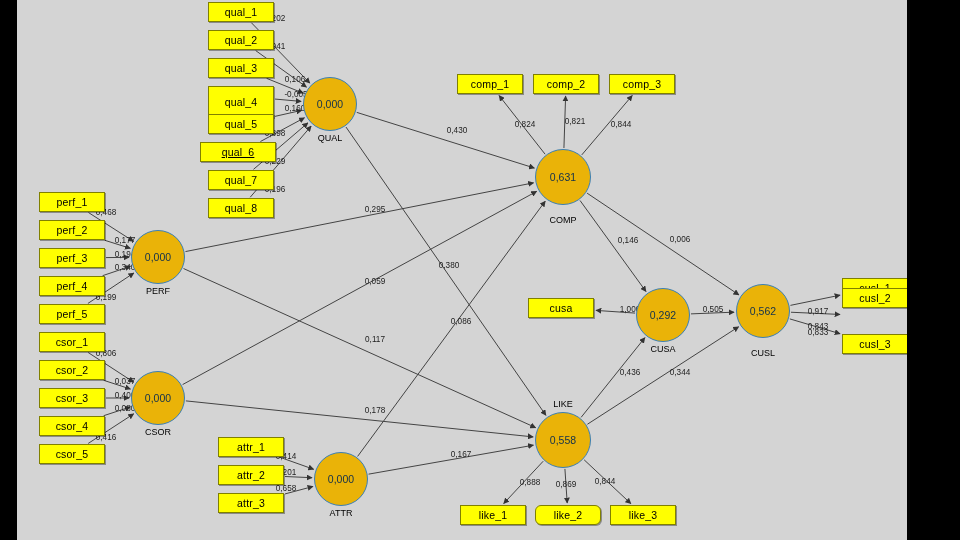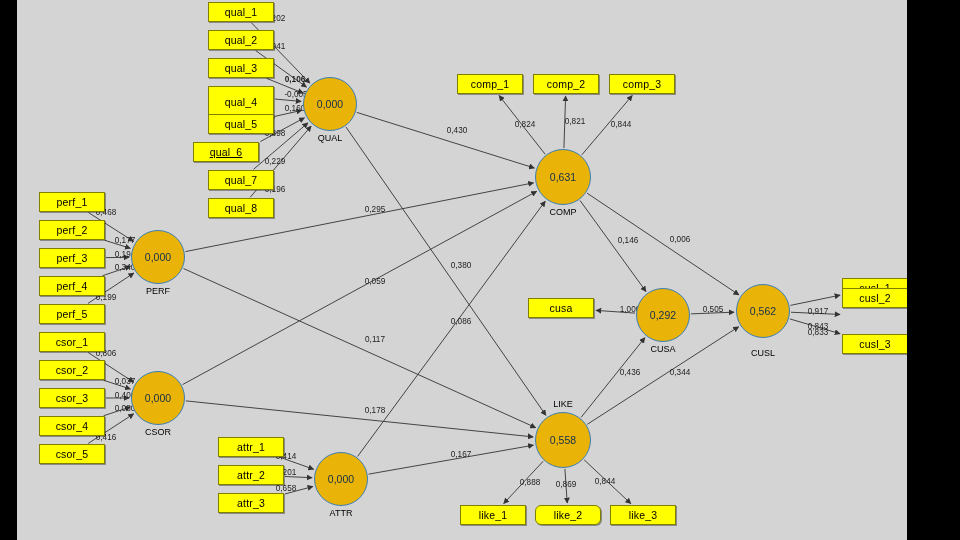"0,106" div.edge-label { font-weight: bold -> none }
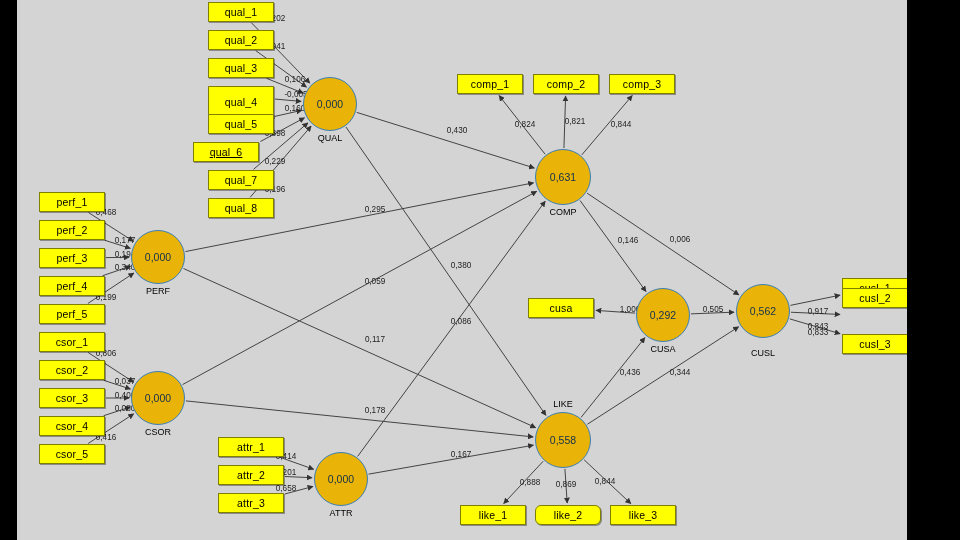"qual_6" div.node-box { left: 176px -> 183px; width: 66px -> 76px }
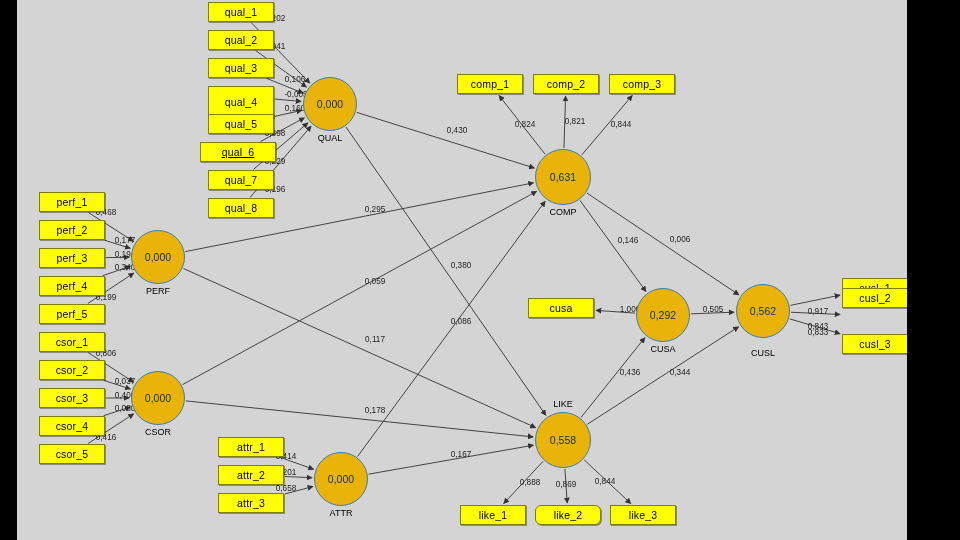"COMP" div.construct-label { top: 207px -> 215px }
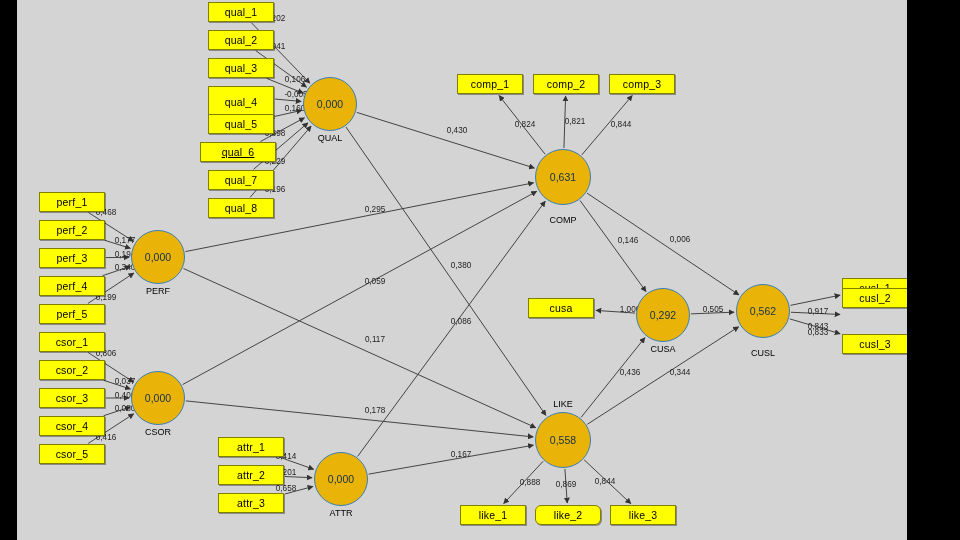"0,380" div.edge-label { left: 444px -> 432px }
